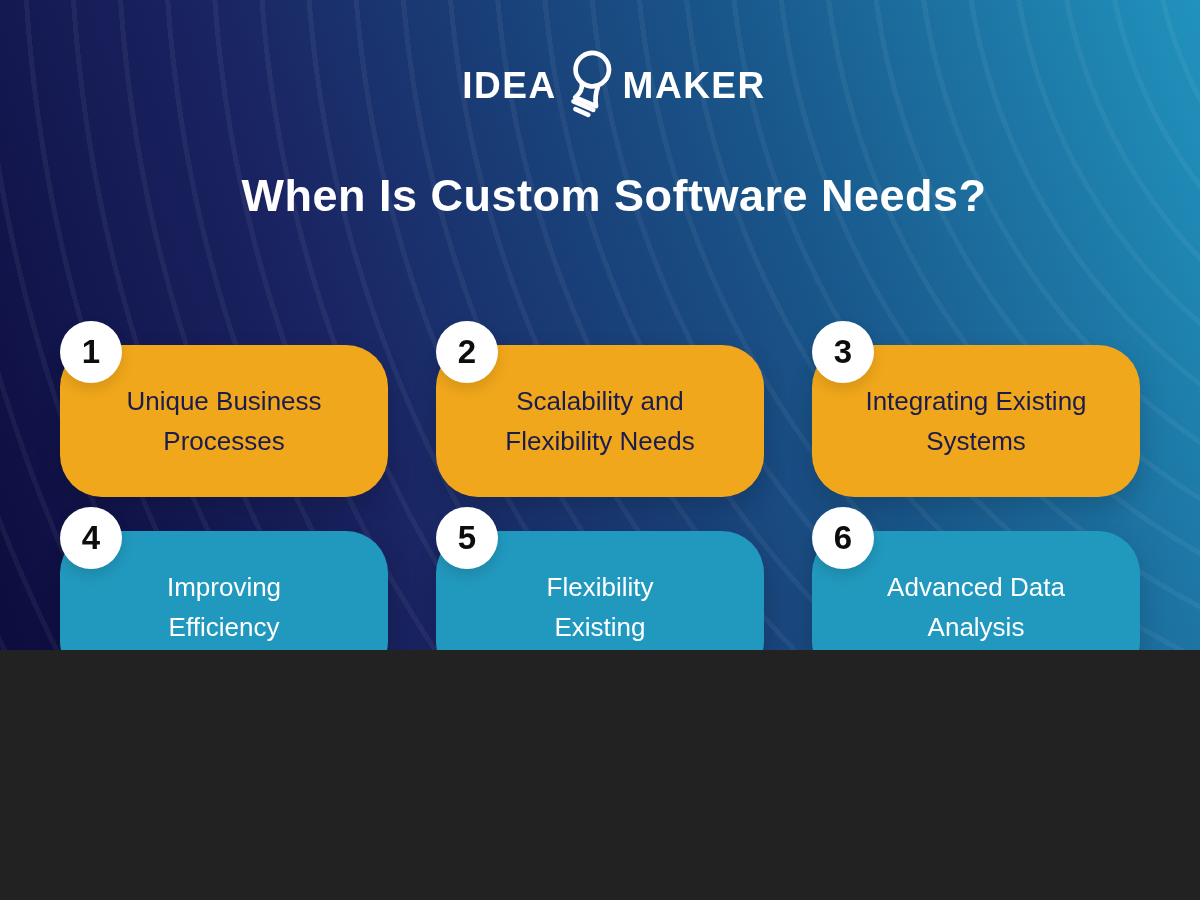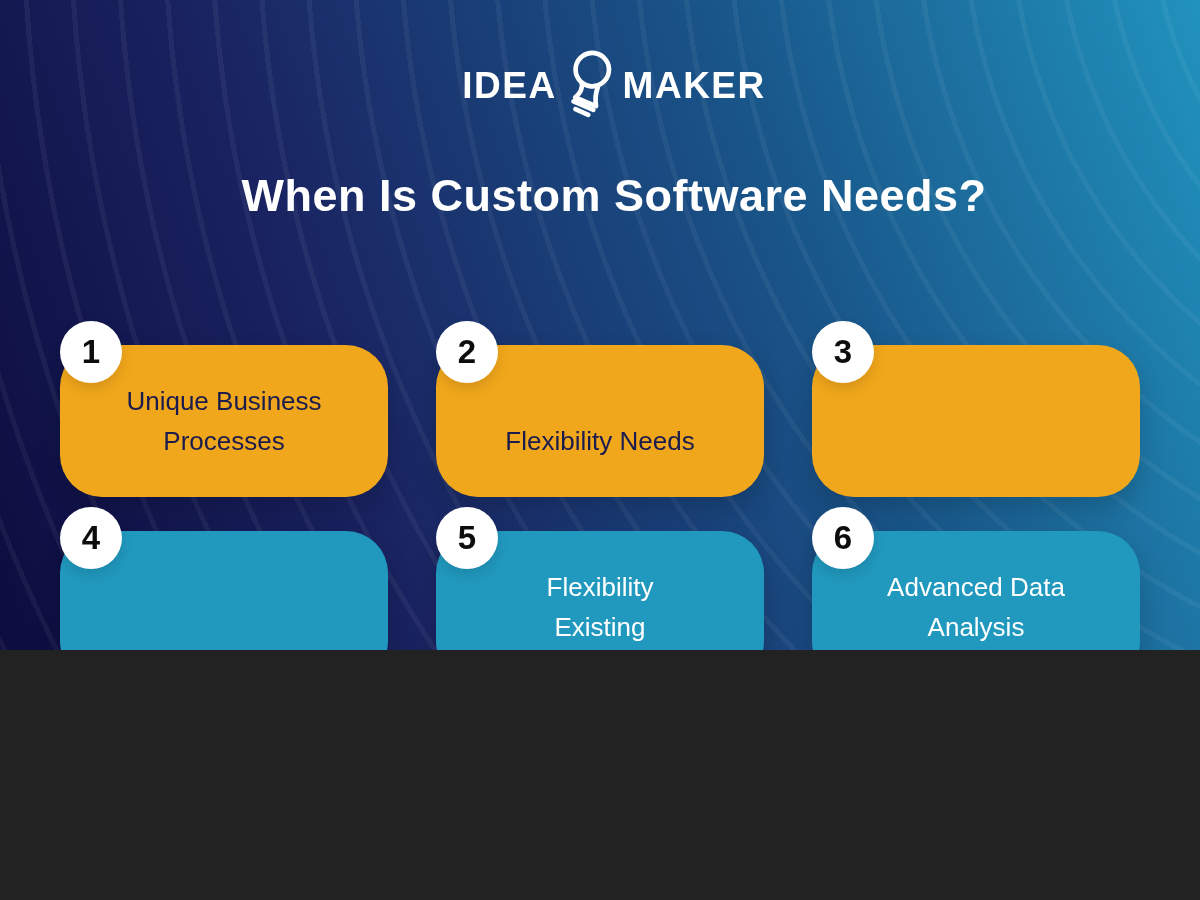"Scalability and" span { html: none -> <span>Scalability and</span> }
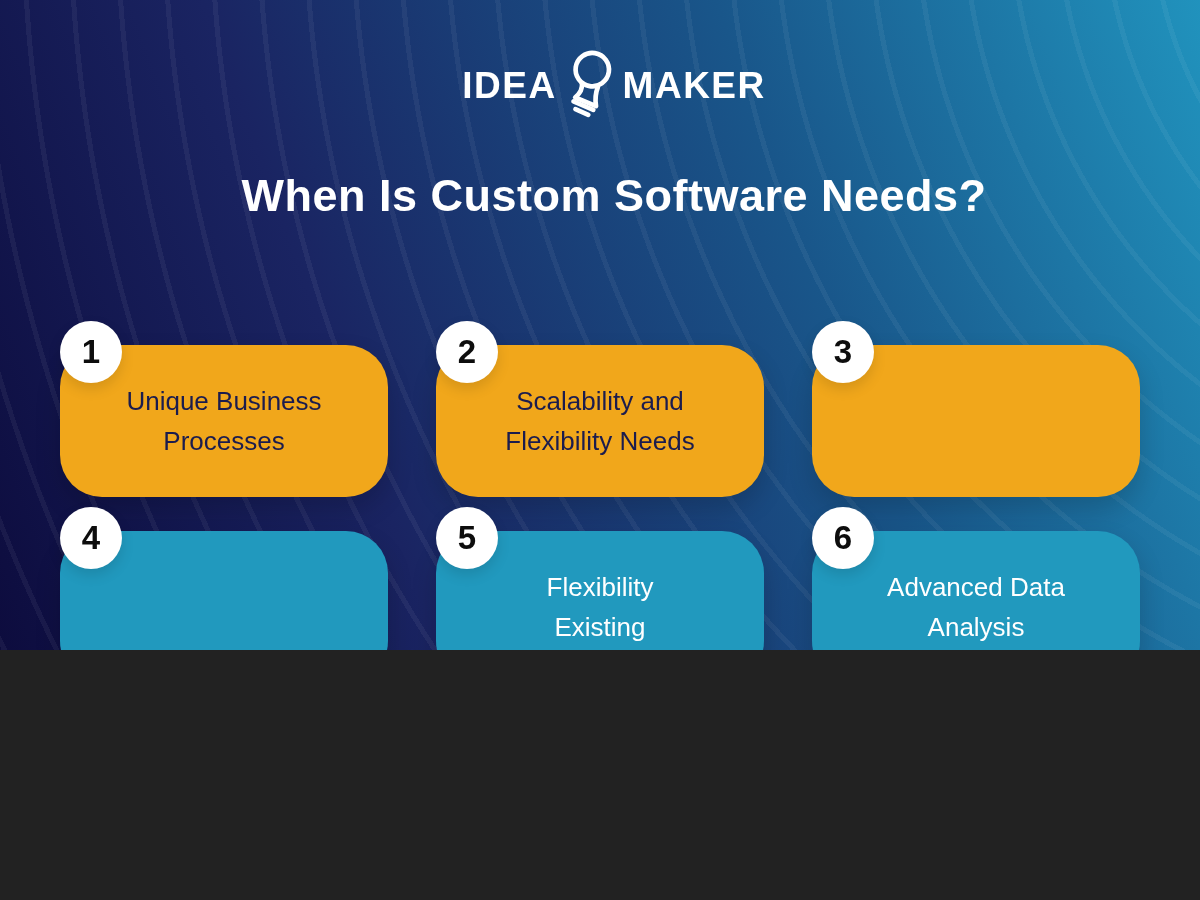"Integrating Existing" div.card-label { html: none -> <div> <span>Integrating Existing</span><br> <span>Systems</span> </div> }
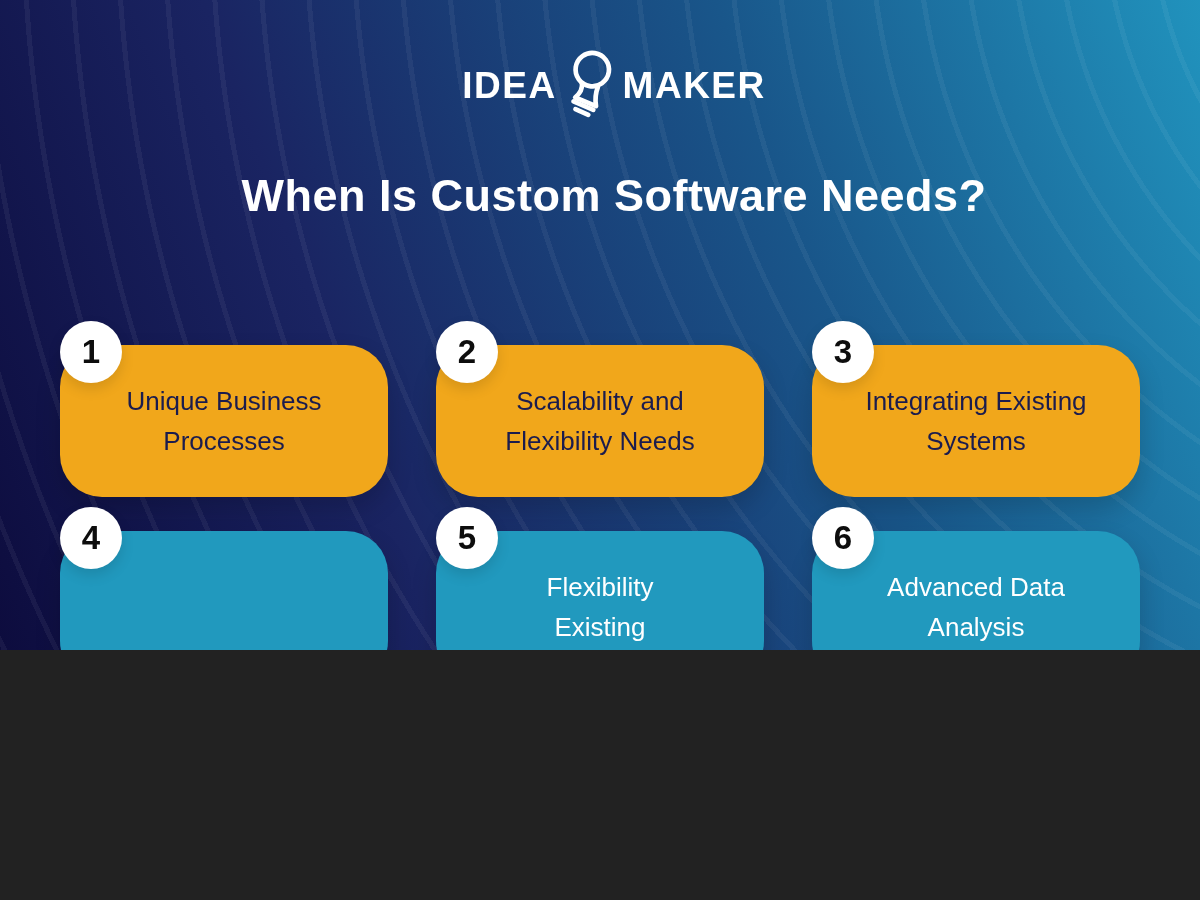"Improving" div.card-label { html: none -> <div> <span>Improving</span><br> <span>Efficiency</span> </div> }
